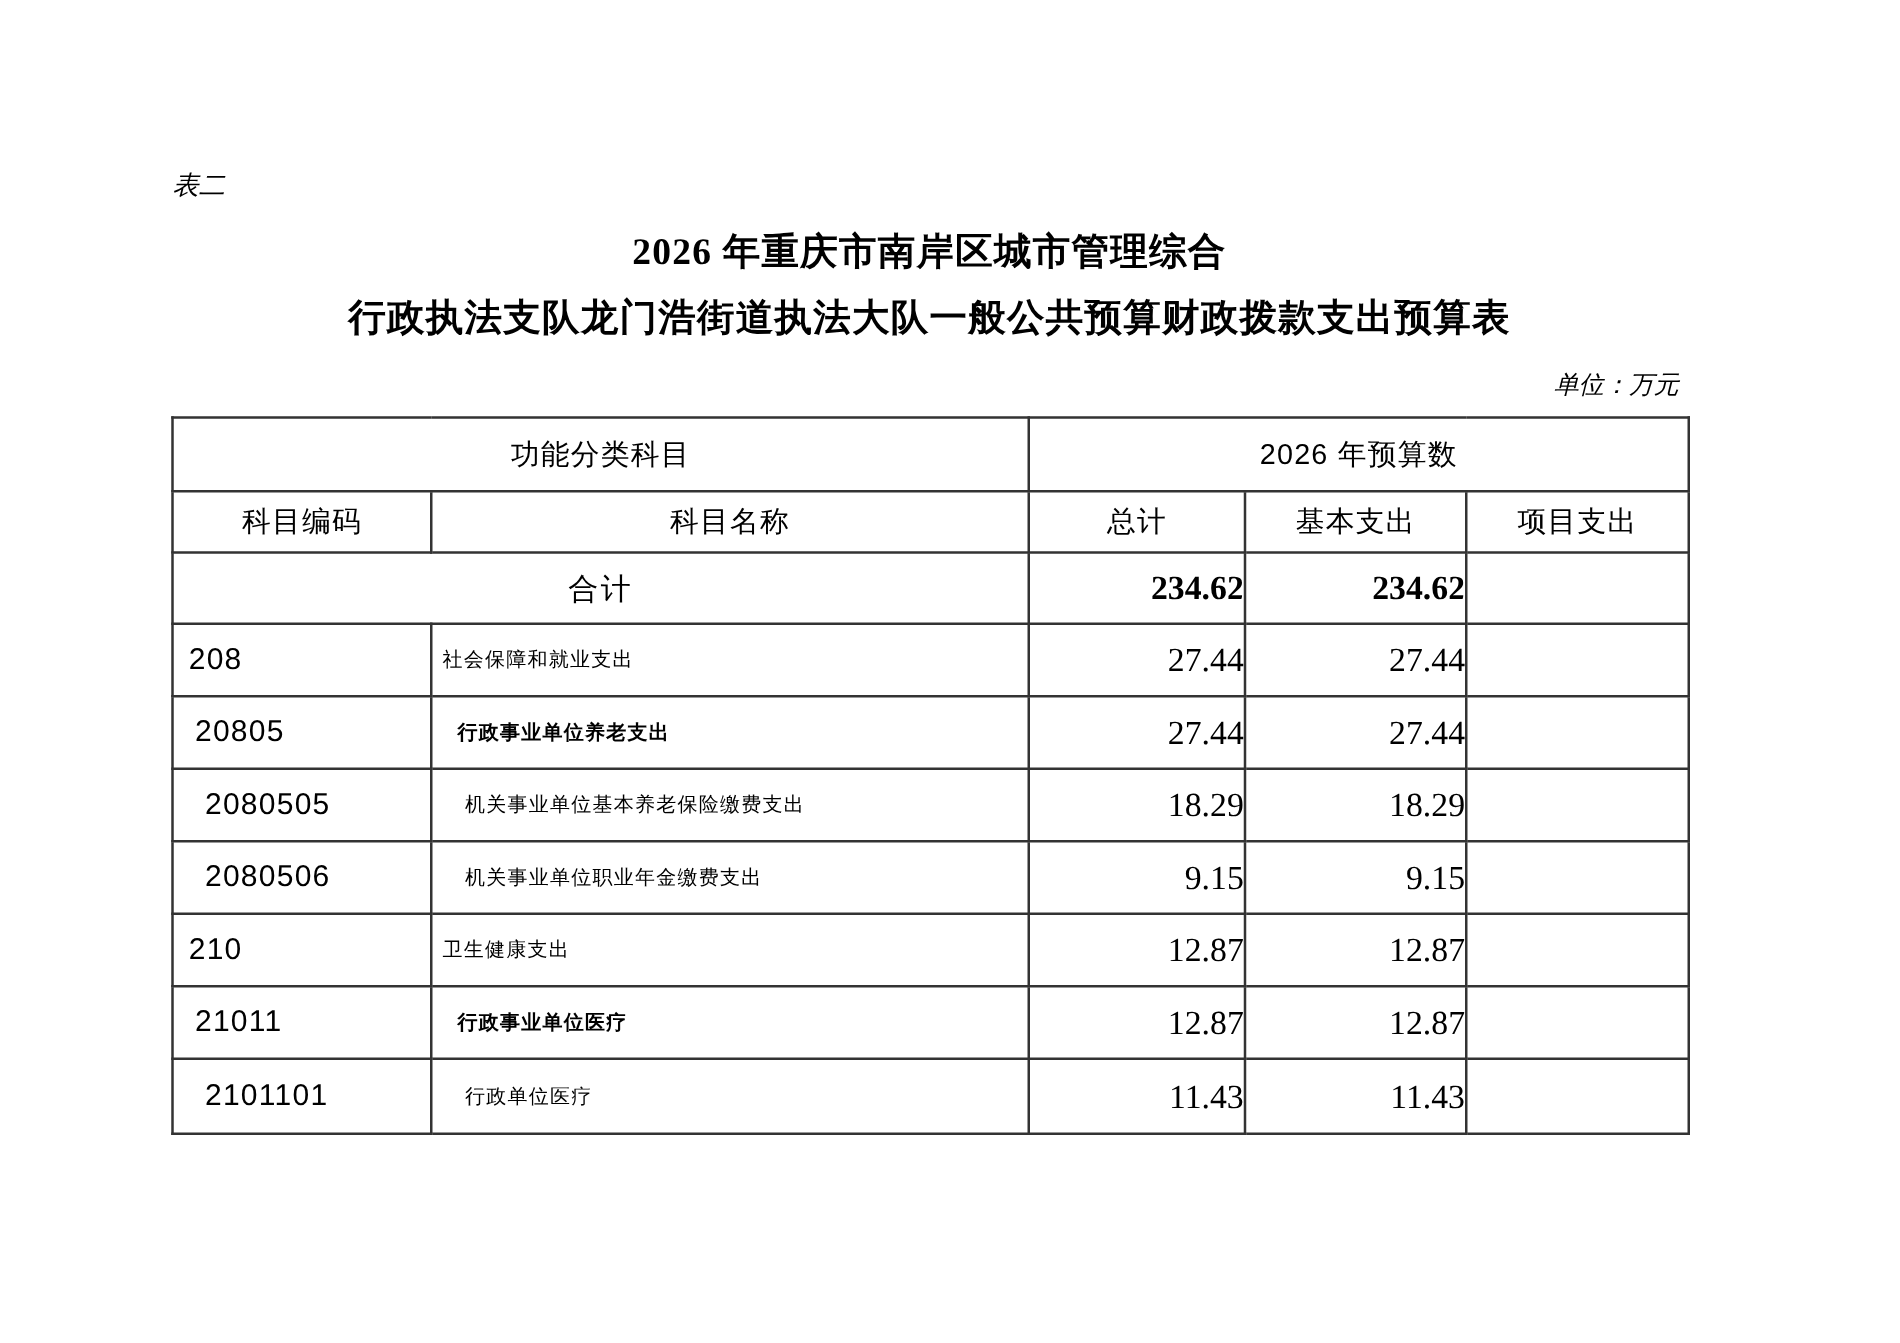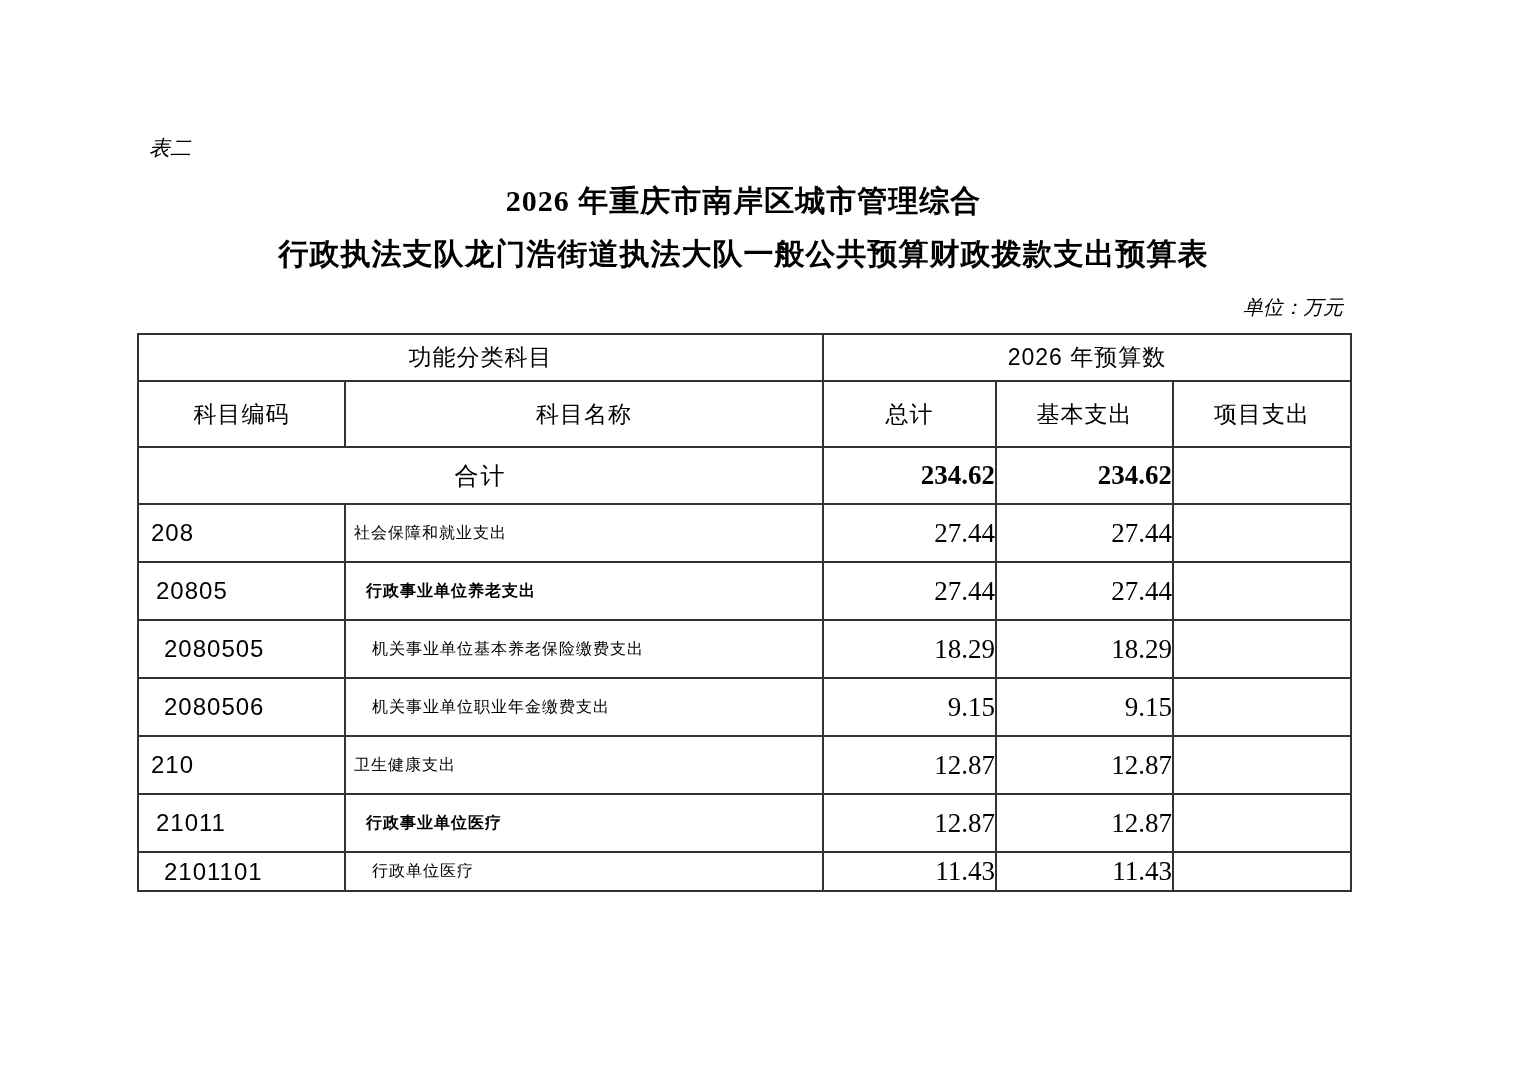"表二" .corner-label { left: 149px -> 138px }
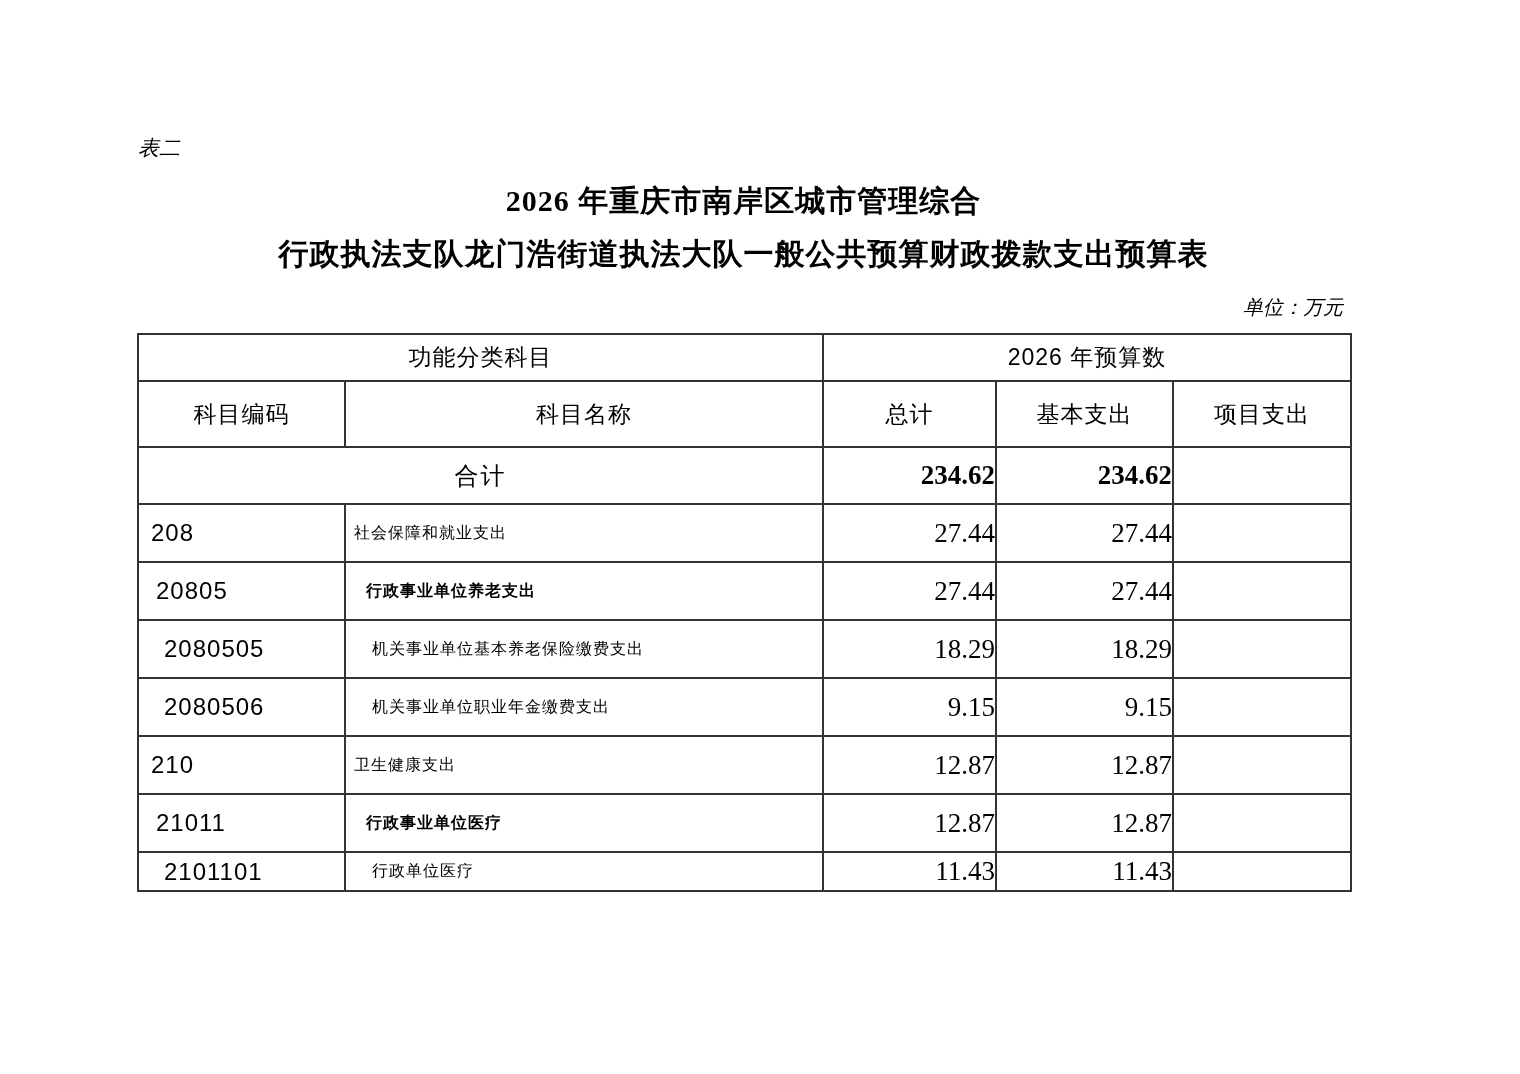"功能分类科目" thead tr.hrow1 { height: 47px -> 59px }
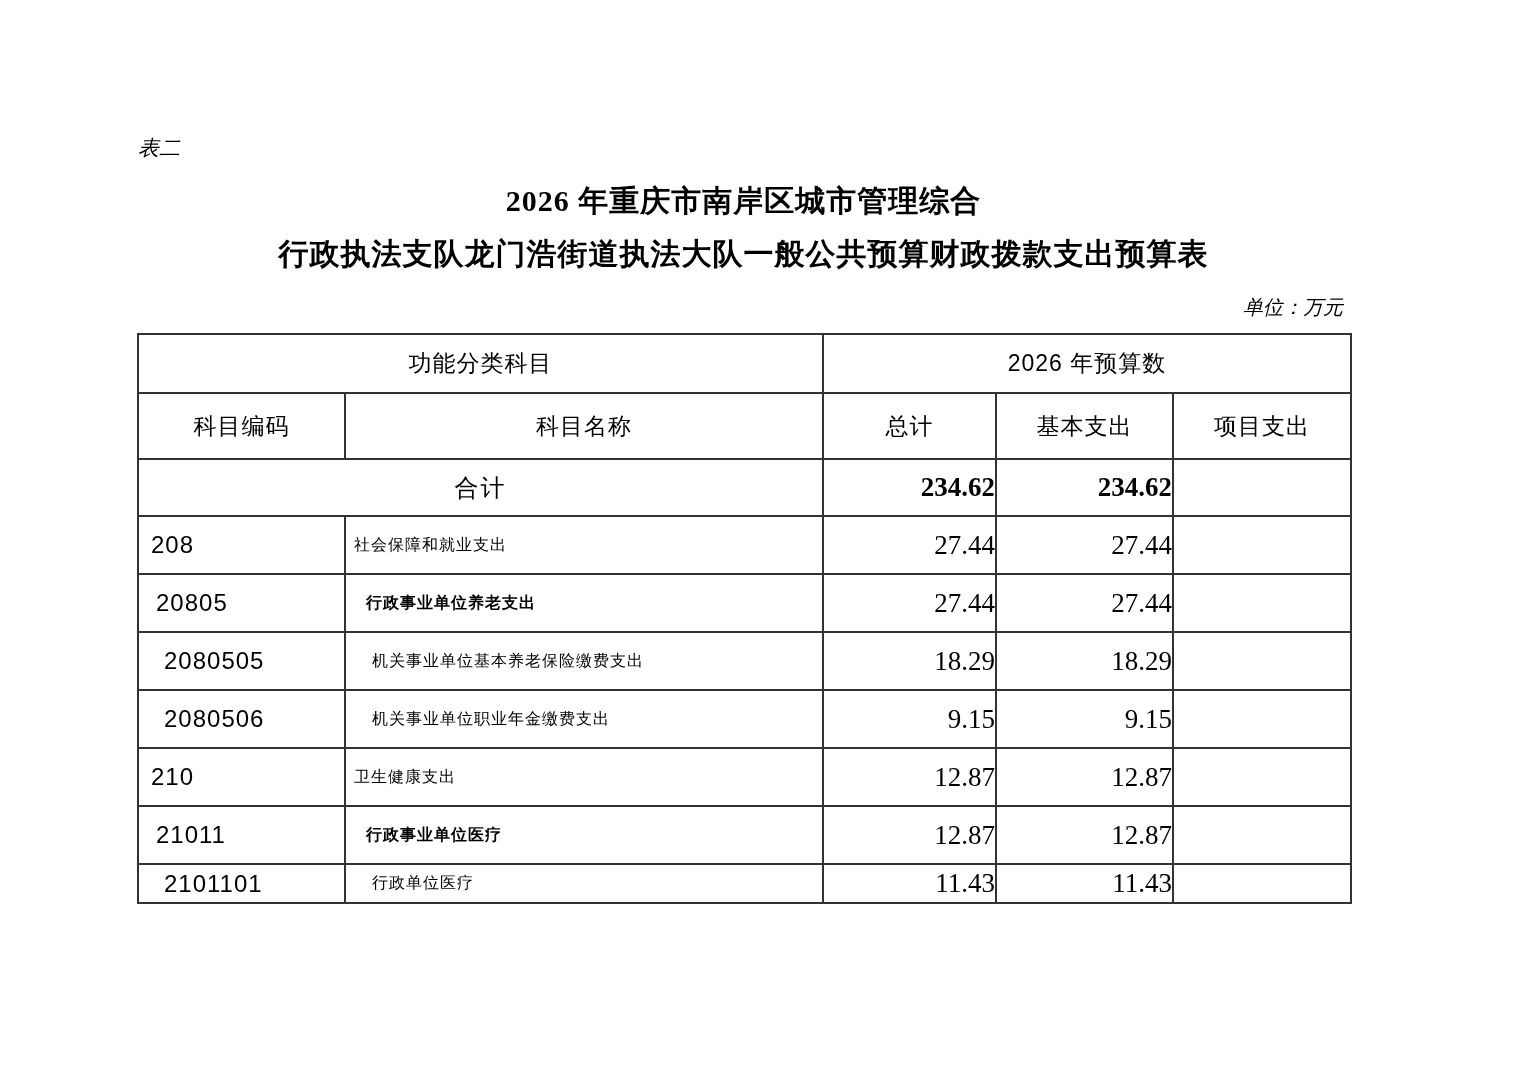"科目编码" thead tr.hrow2 { height: 66px -> 49px }
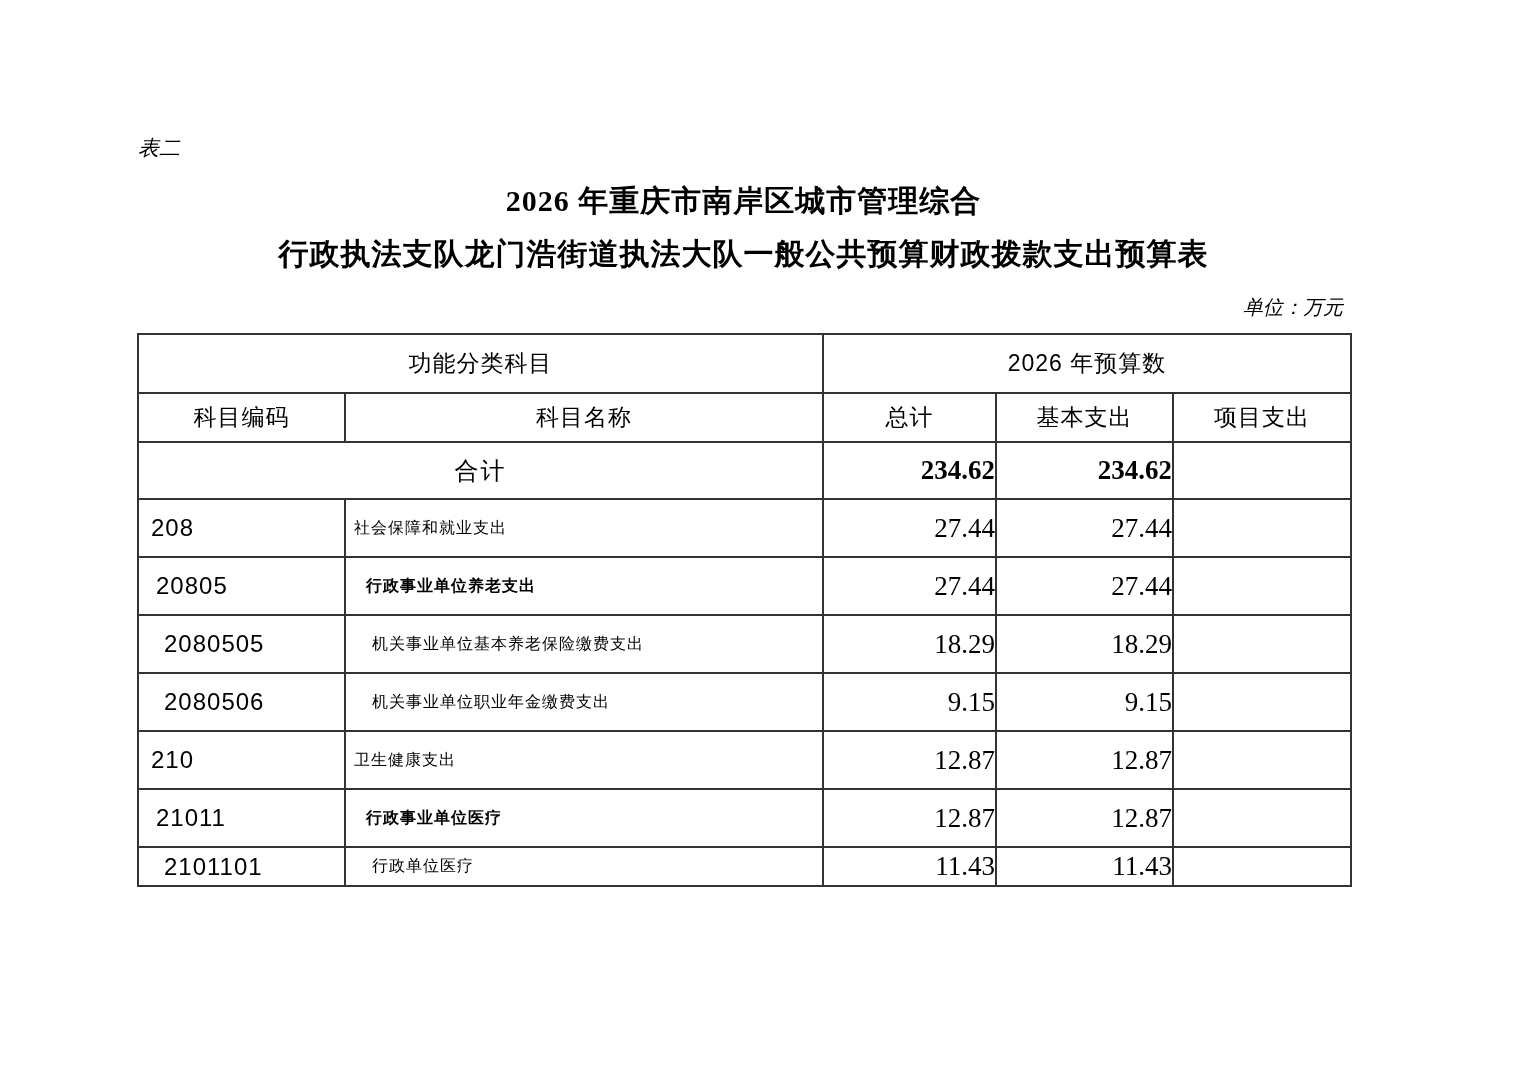"2101101" tbody tr:last-child { height: 39px -> 60px }
